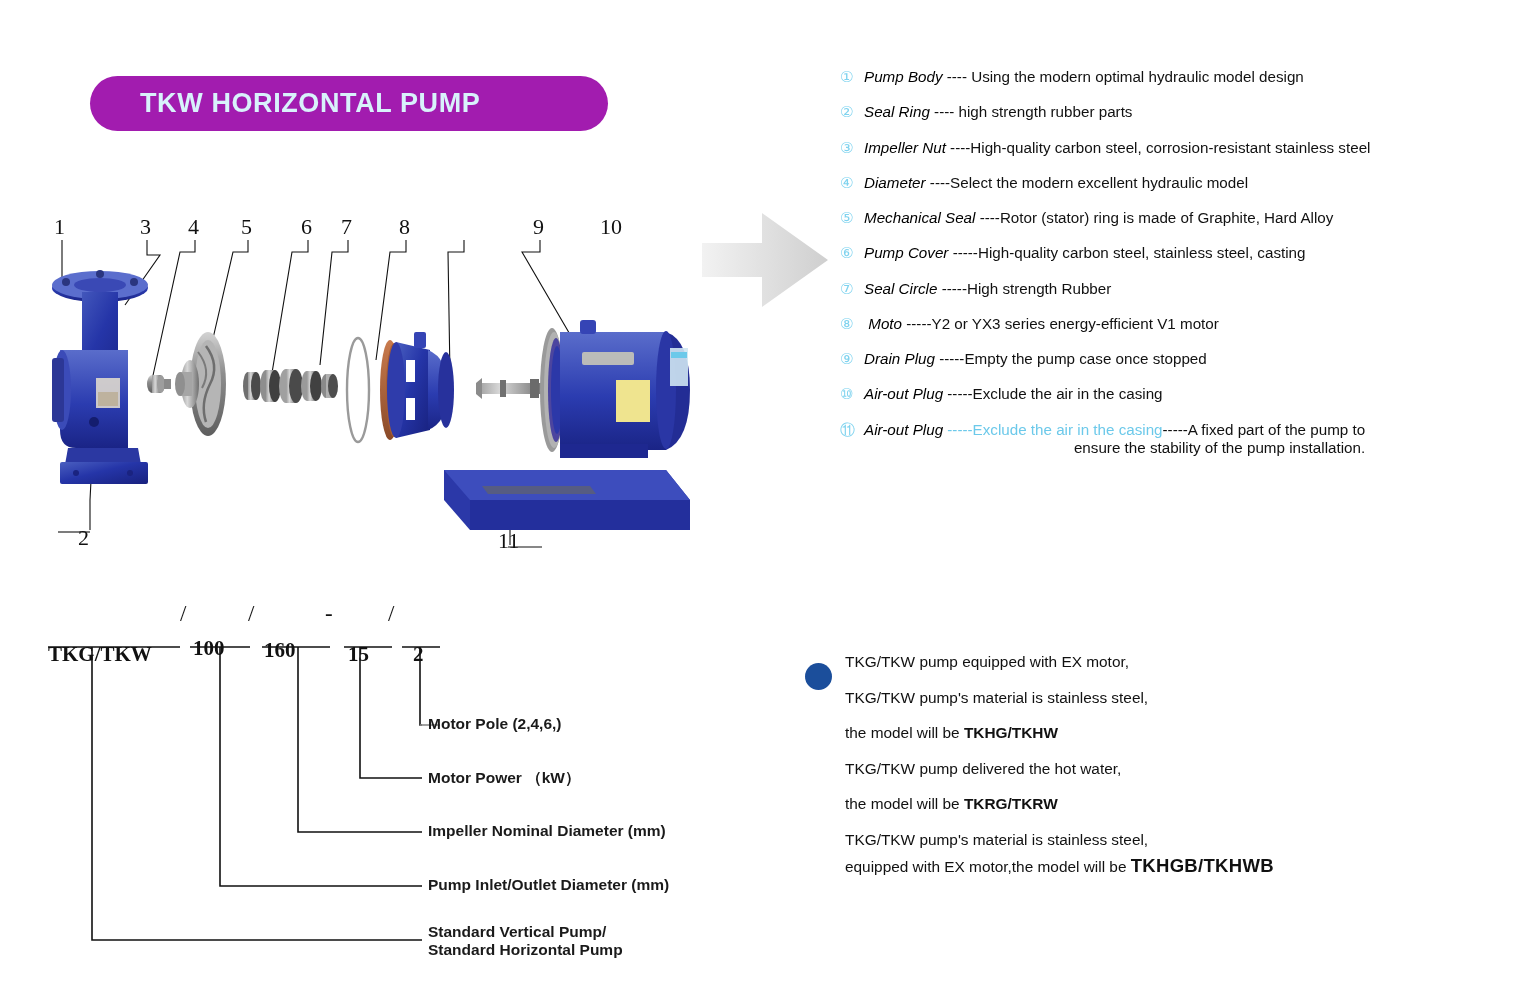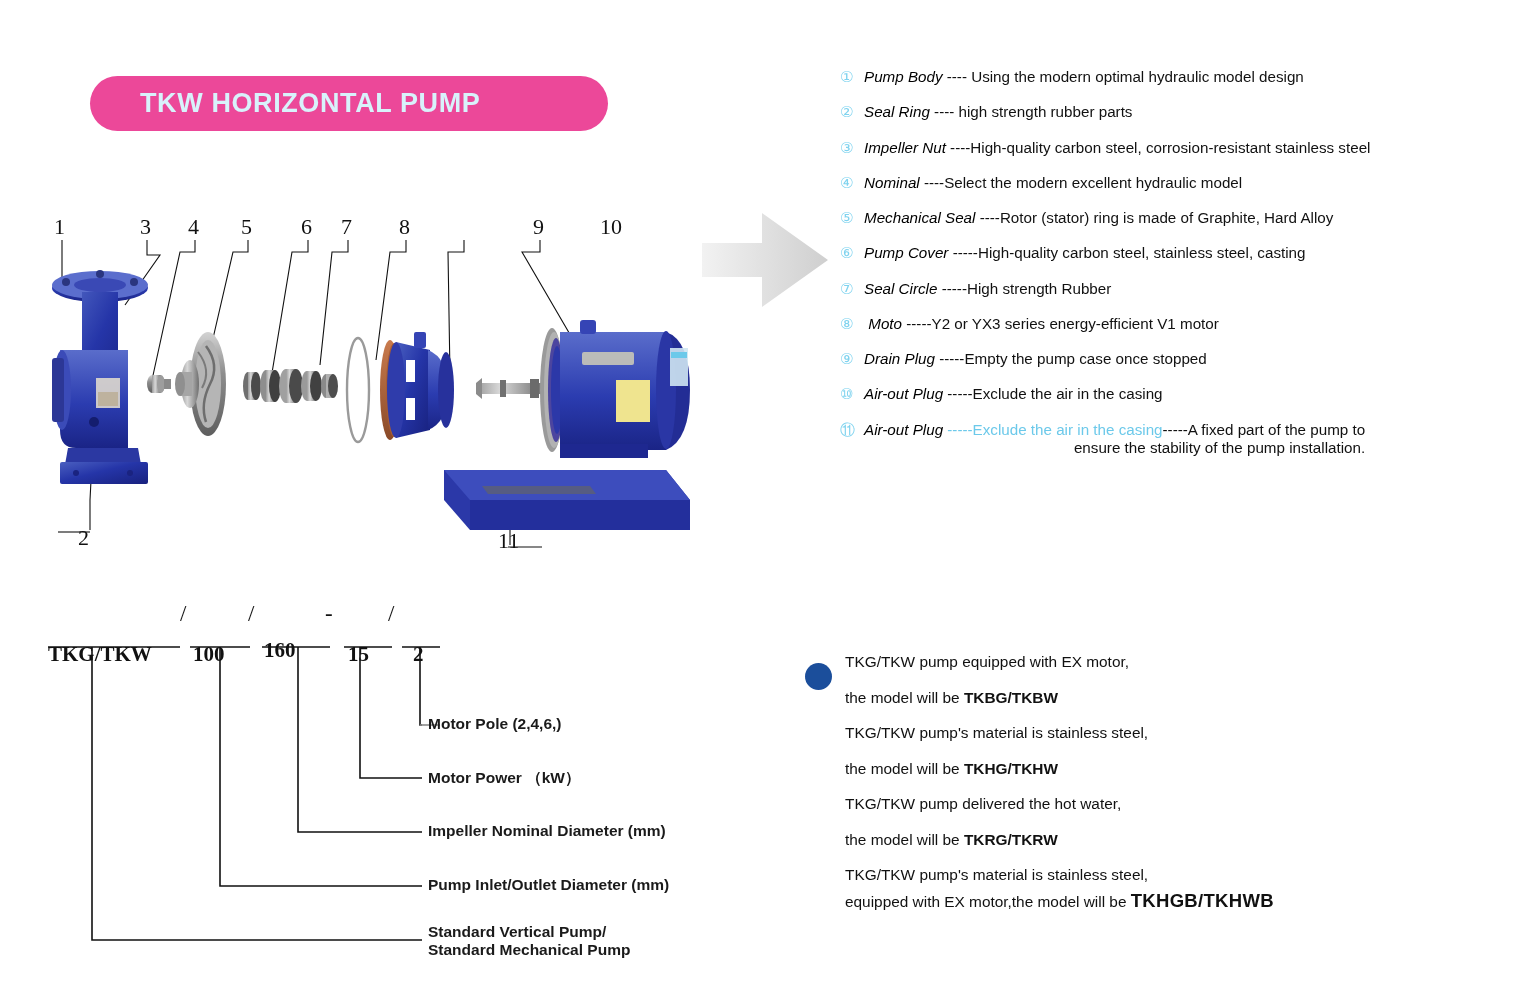"TKW HORIZONTAL PUMP" #title-banner { background: #ec4899 -> #a21caf }
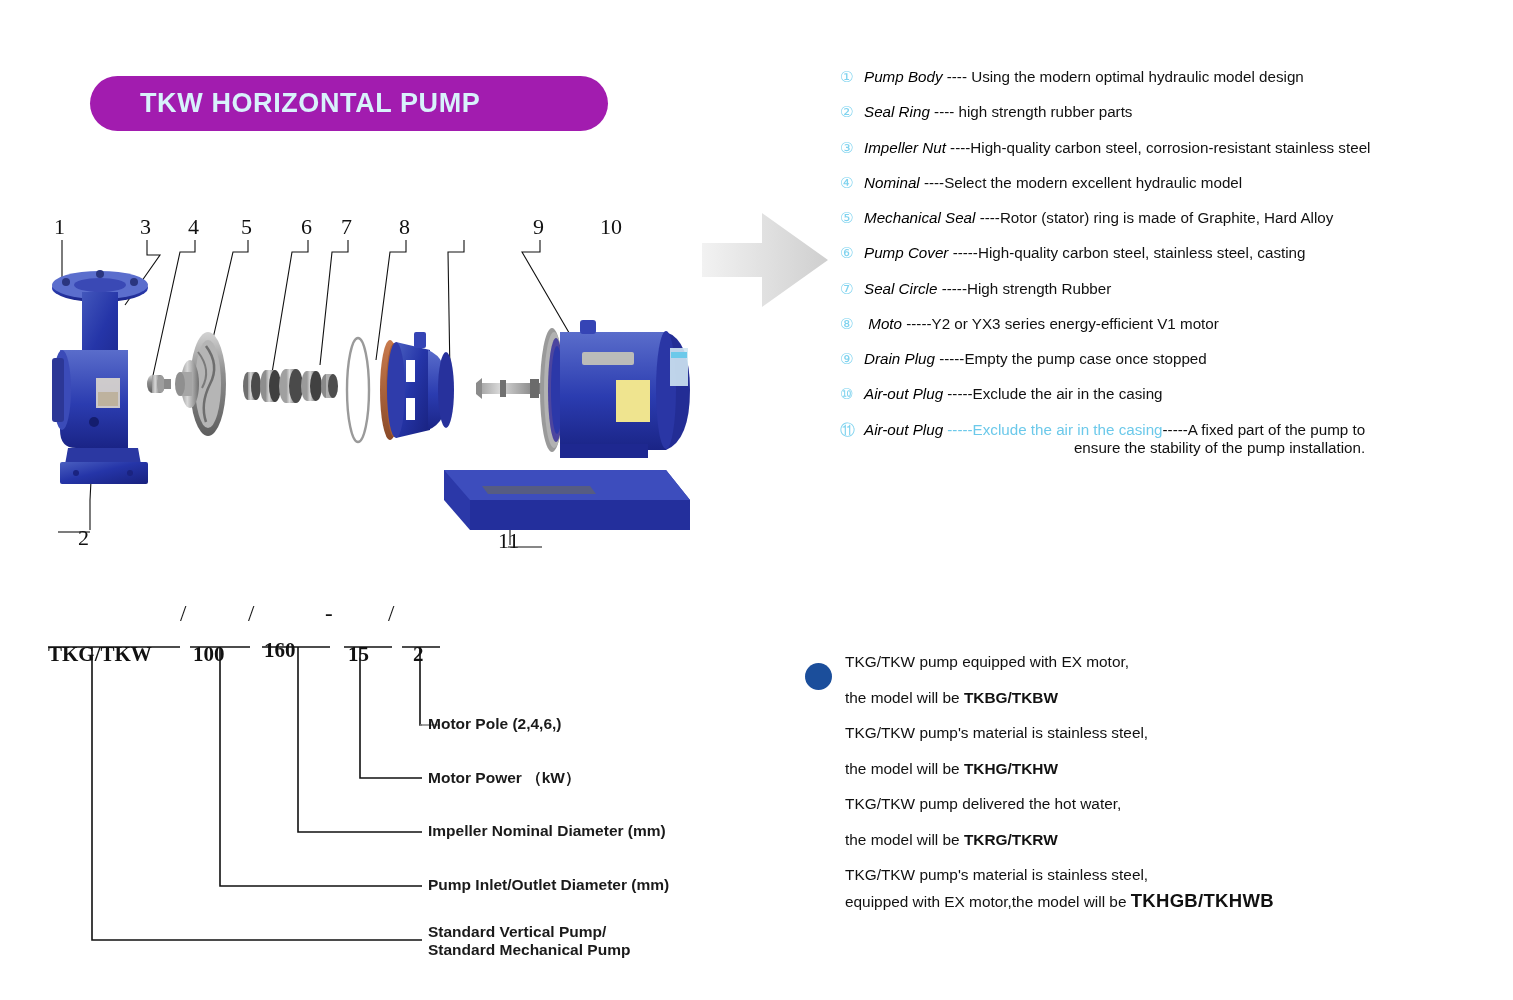"Nominal" span.leg-part { text: Nominal -> Diameter }
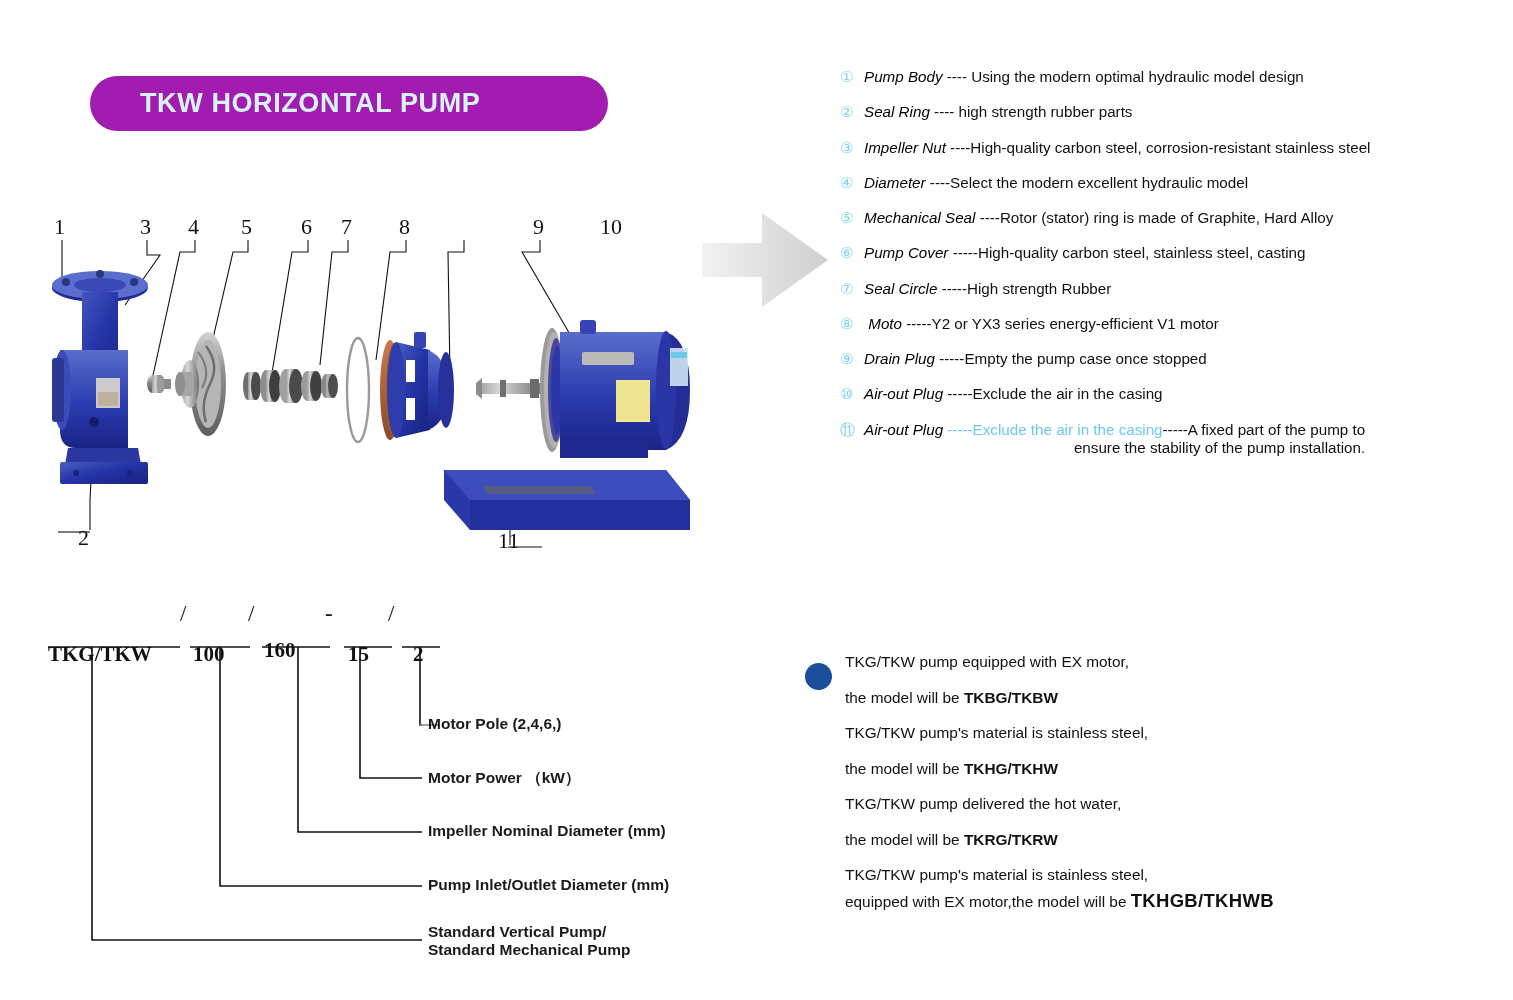"100" span.code-seg { top: 6px -> 0 }
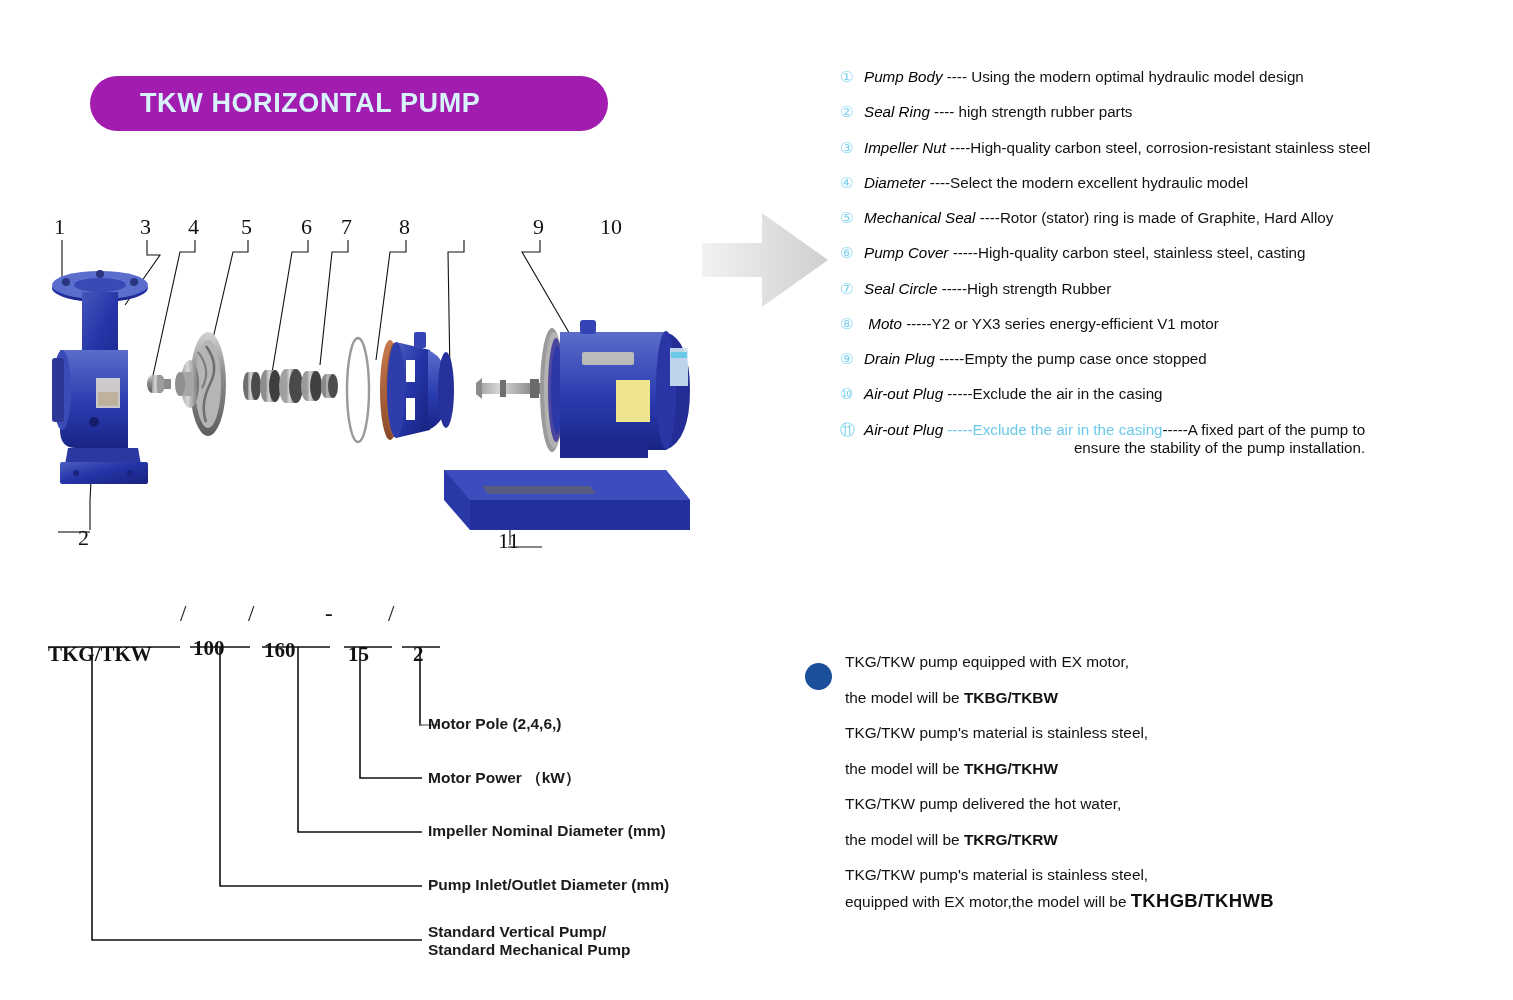"the model will be TKBG/TKBW" div.note-line { html: <div>the model will be <span>TKBG/TKBW</span></div> -> none }
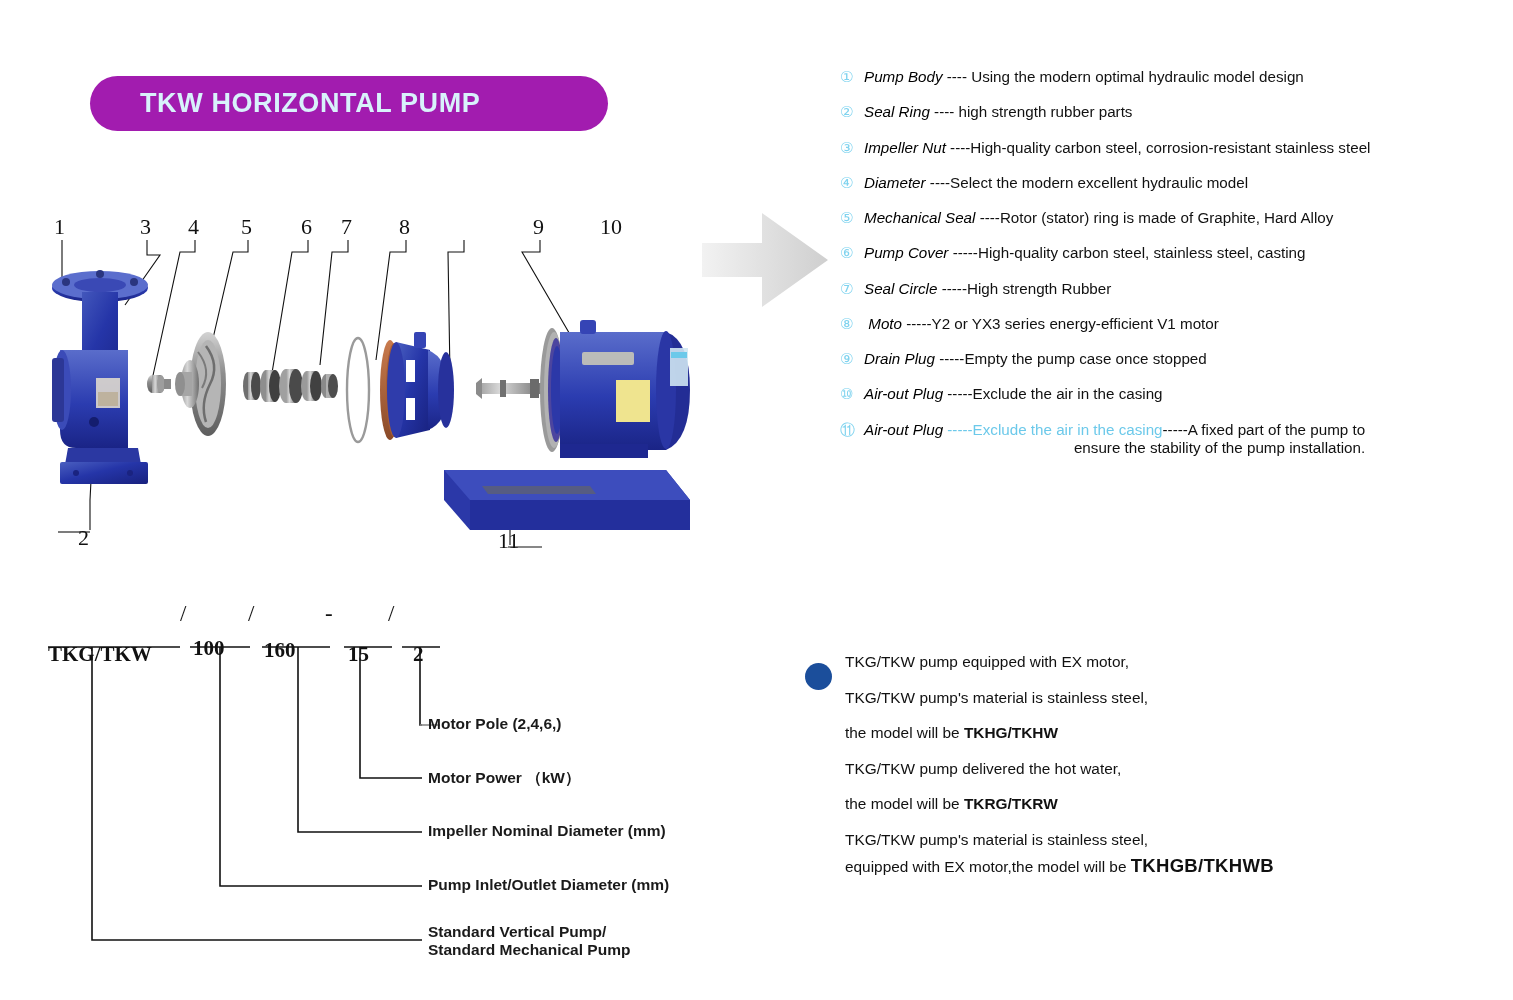"Standard Mechanical Pump" span.l2 { text: Mechanical -> Horizontal }
